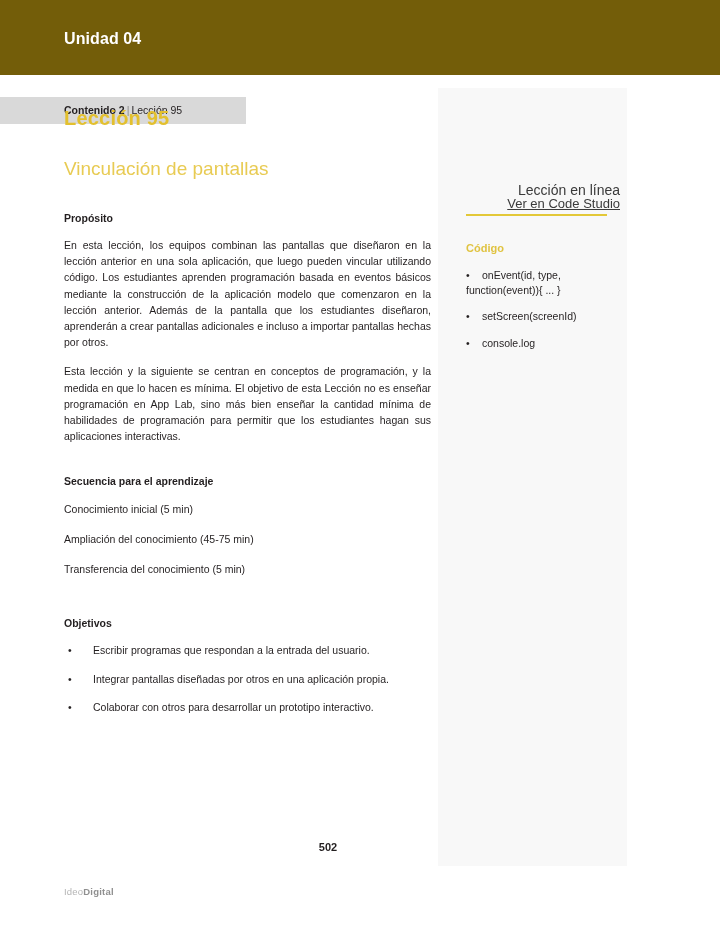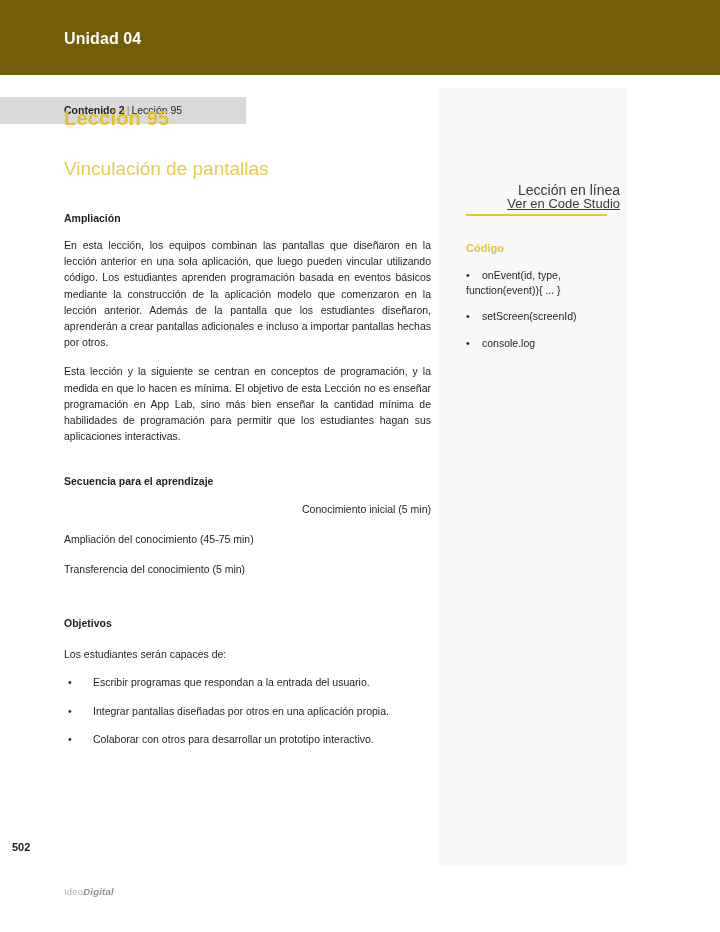"Ampliación" div.sec-heading { text: Ampliación -> Propósito }
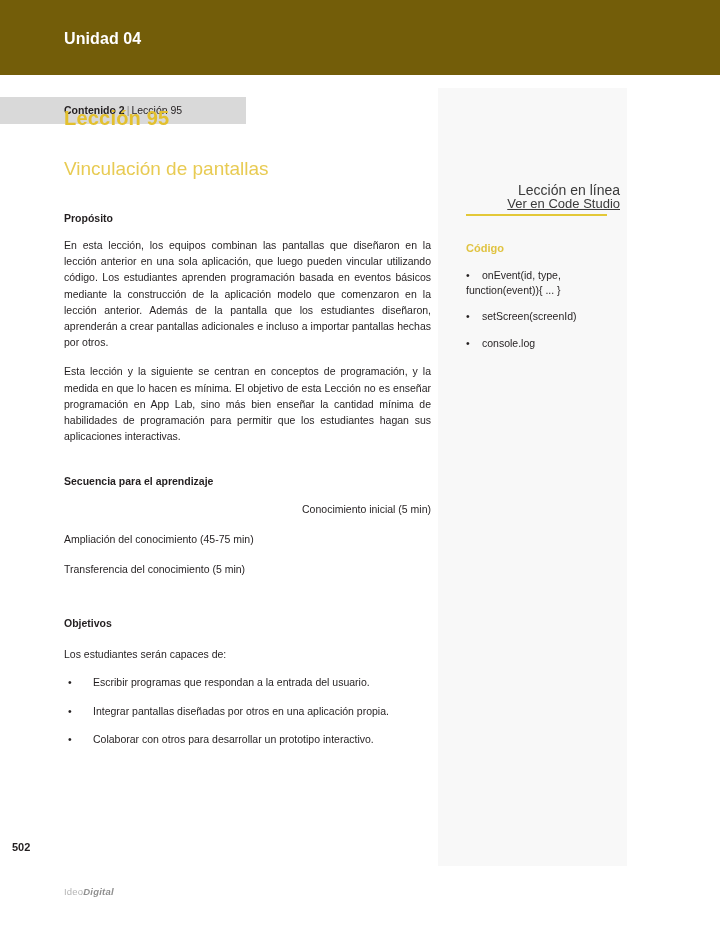"Conocimiento inicial (5 min)" .plain-line.first { text-align: right -> none }
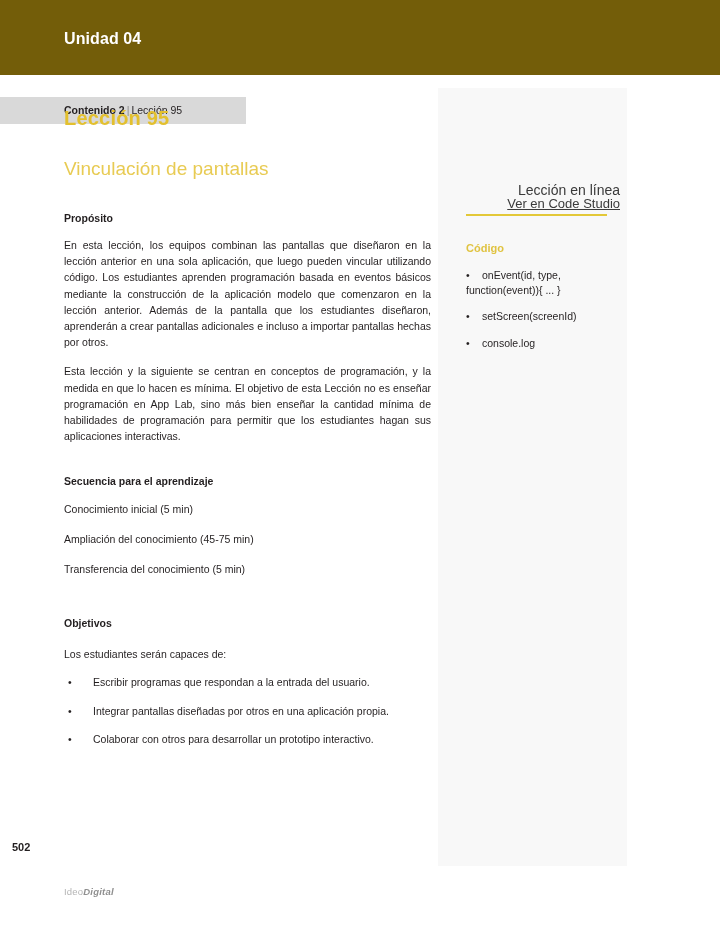"Los estudiantes serán capaces de:" div.obj-intro { html: <div>Los estudiantes serán capaces de:</div> -> none }
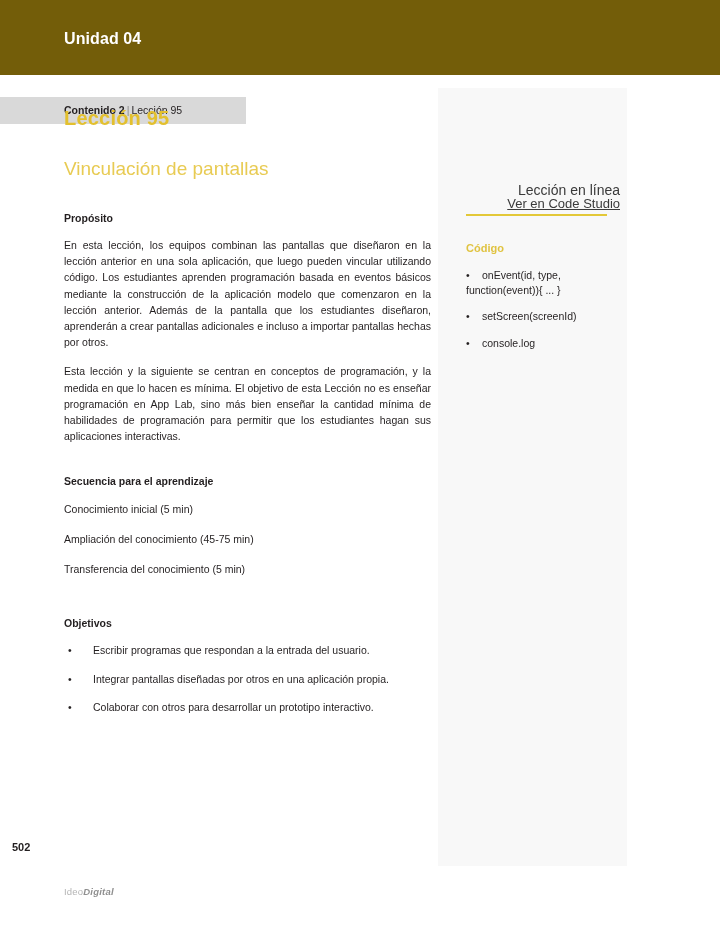"502" .footer-page { margin-left: 12px -> none; text-align: left -> center }
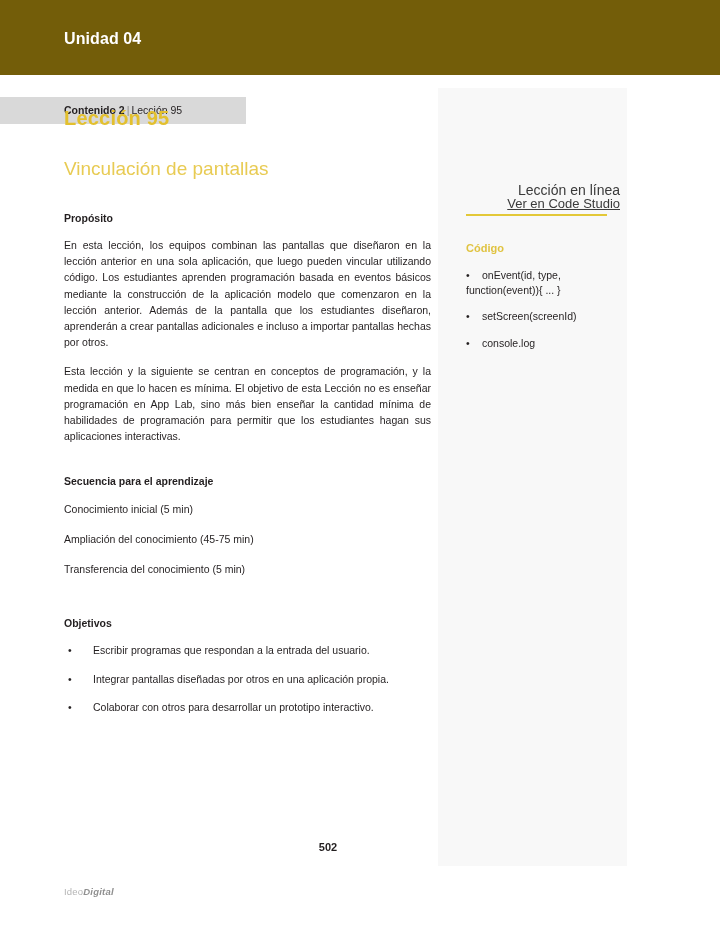"Digital" .footer-brand b { font-style: italic -> none }
